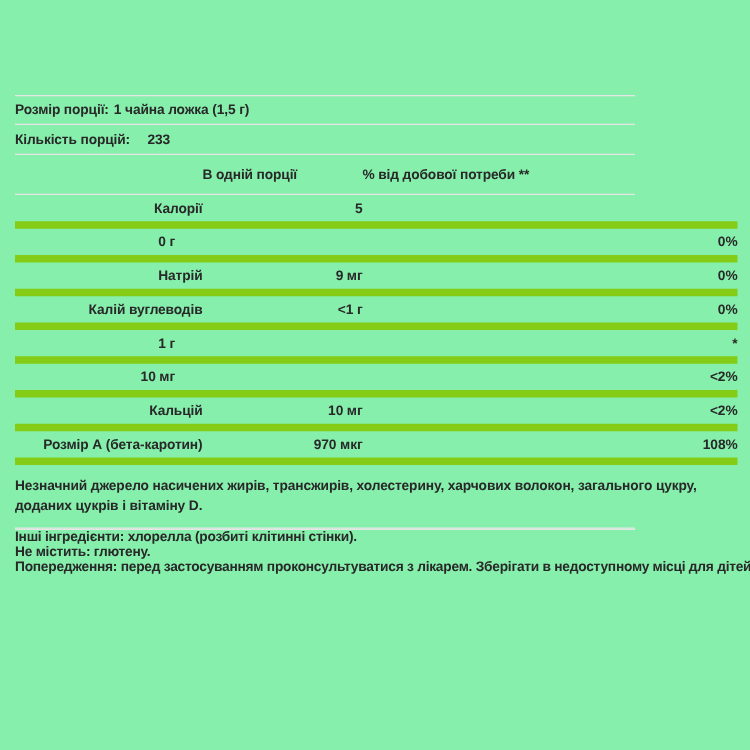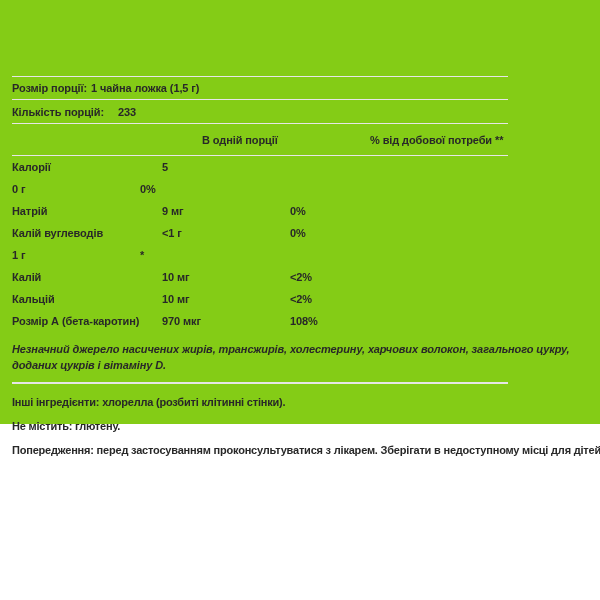"Розмір порції:" .sheet { background: #84cc16 -> #86efac; height: 424px -> 600px }
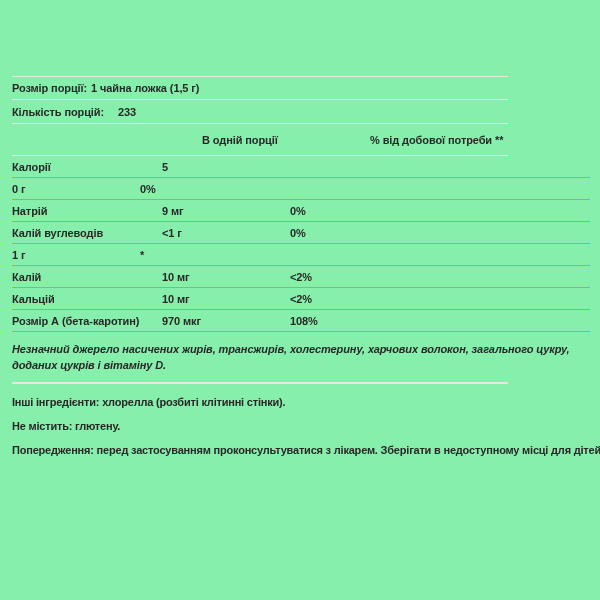"В одній порції" .head-row { gap: 40px -> none }
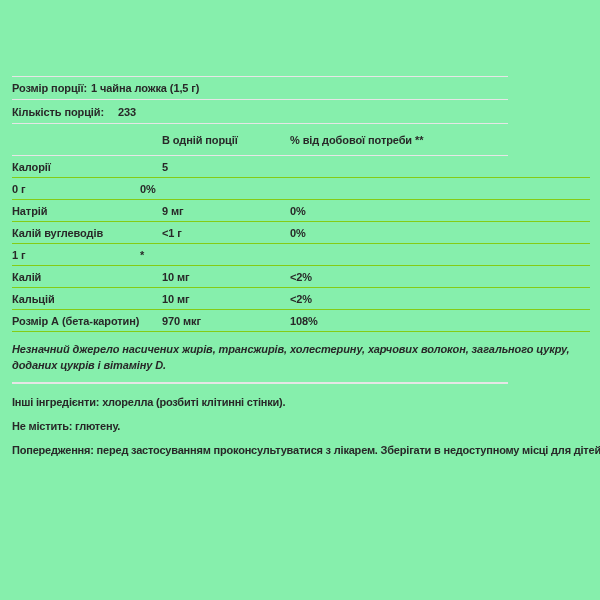"Калорії" .t-row { border-bottom: 1px solid #84cc16 -> 6px solid #84cc16; text-align: none -> right }
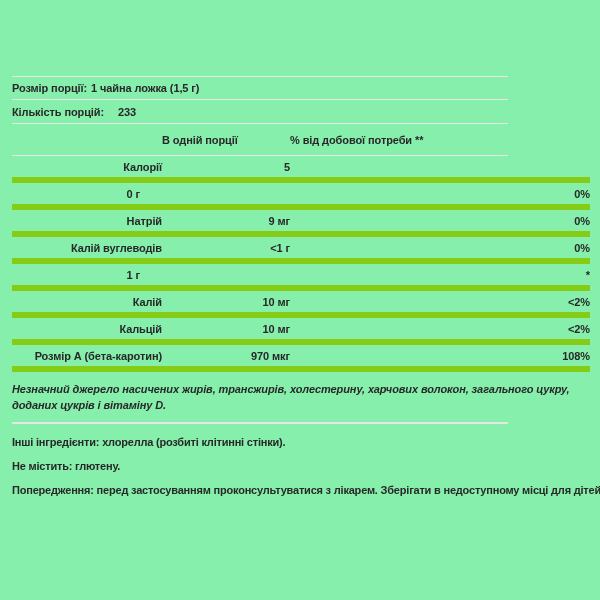"Калій" span.c1 { html: <span>Калій</span> -> none }
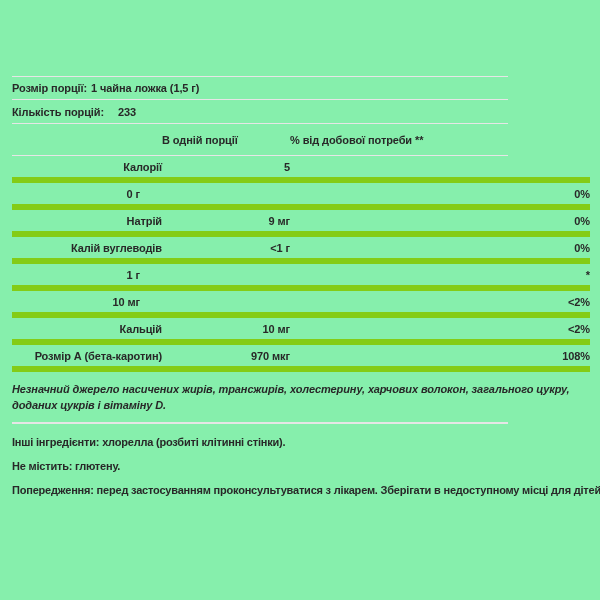"Незначний джерело насичених жирів," .note-para { font-style: italic -> none }
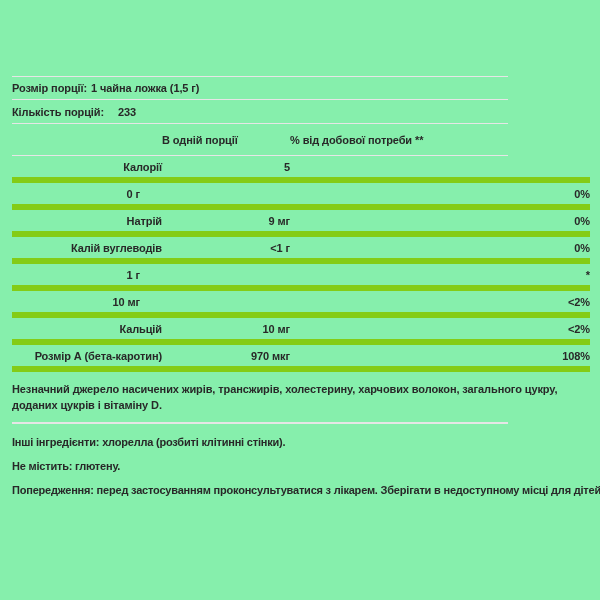"Інші інгредієнти: хлорелла (розбиті" .bottom-line { margin-top: 12px -> none }
